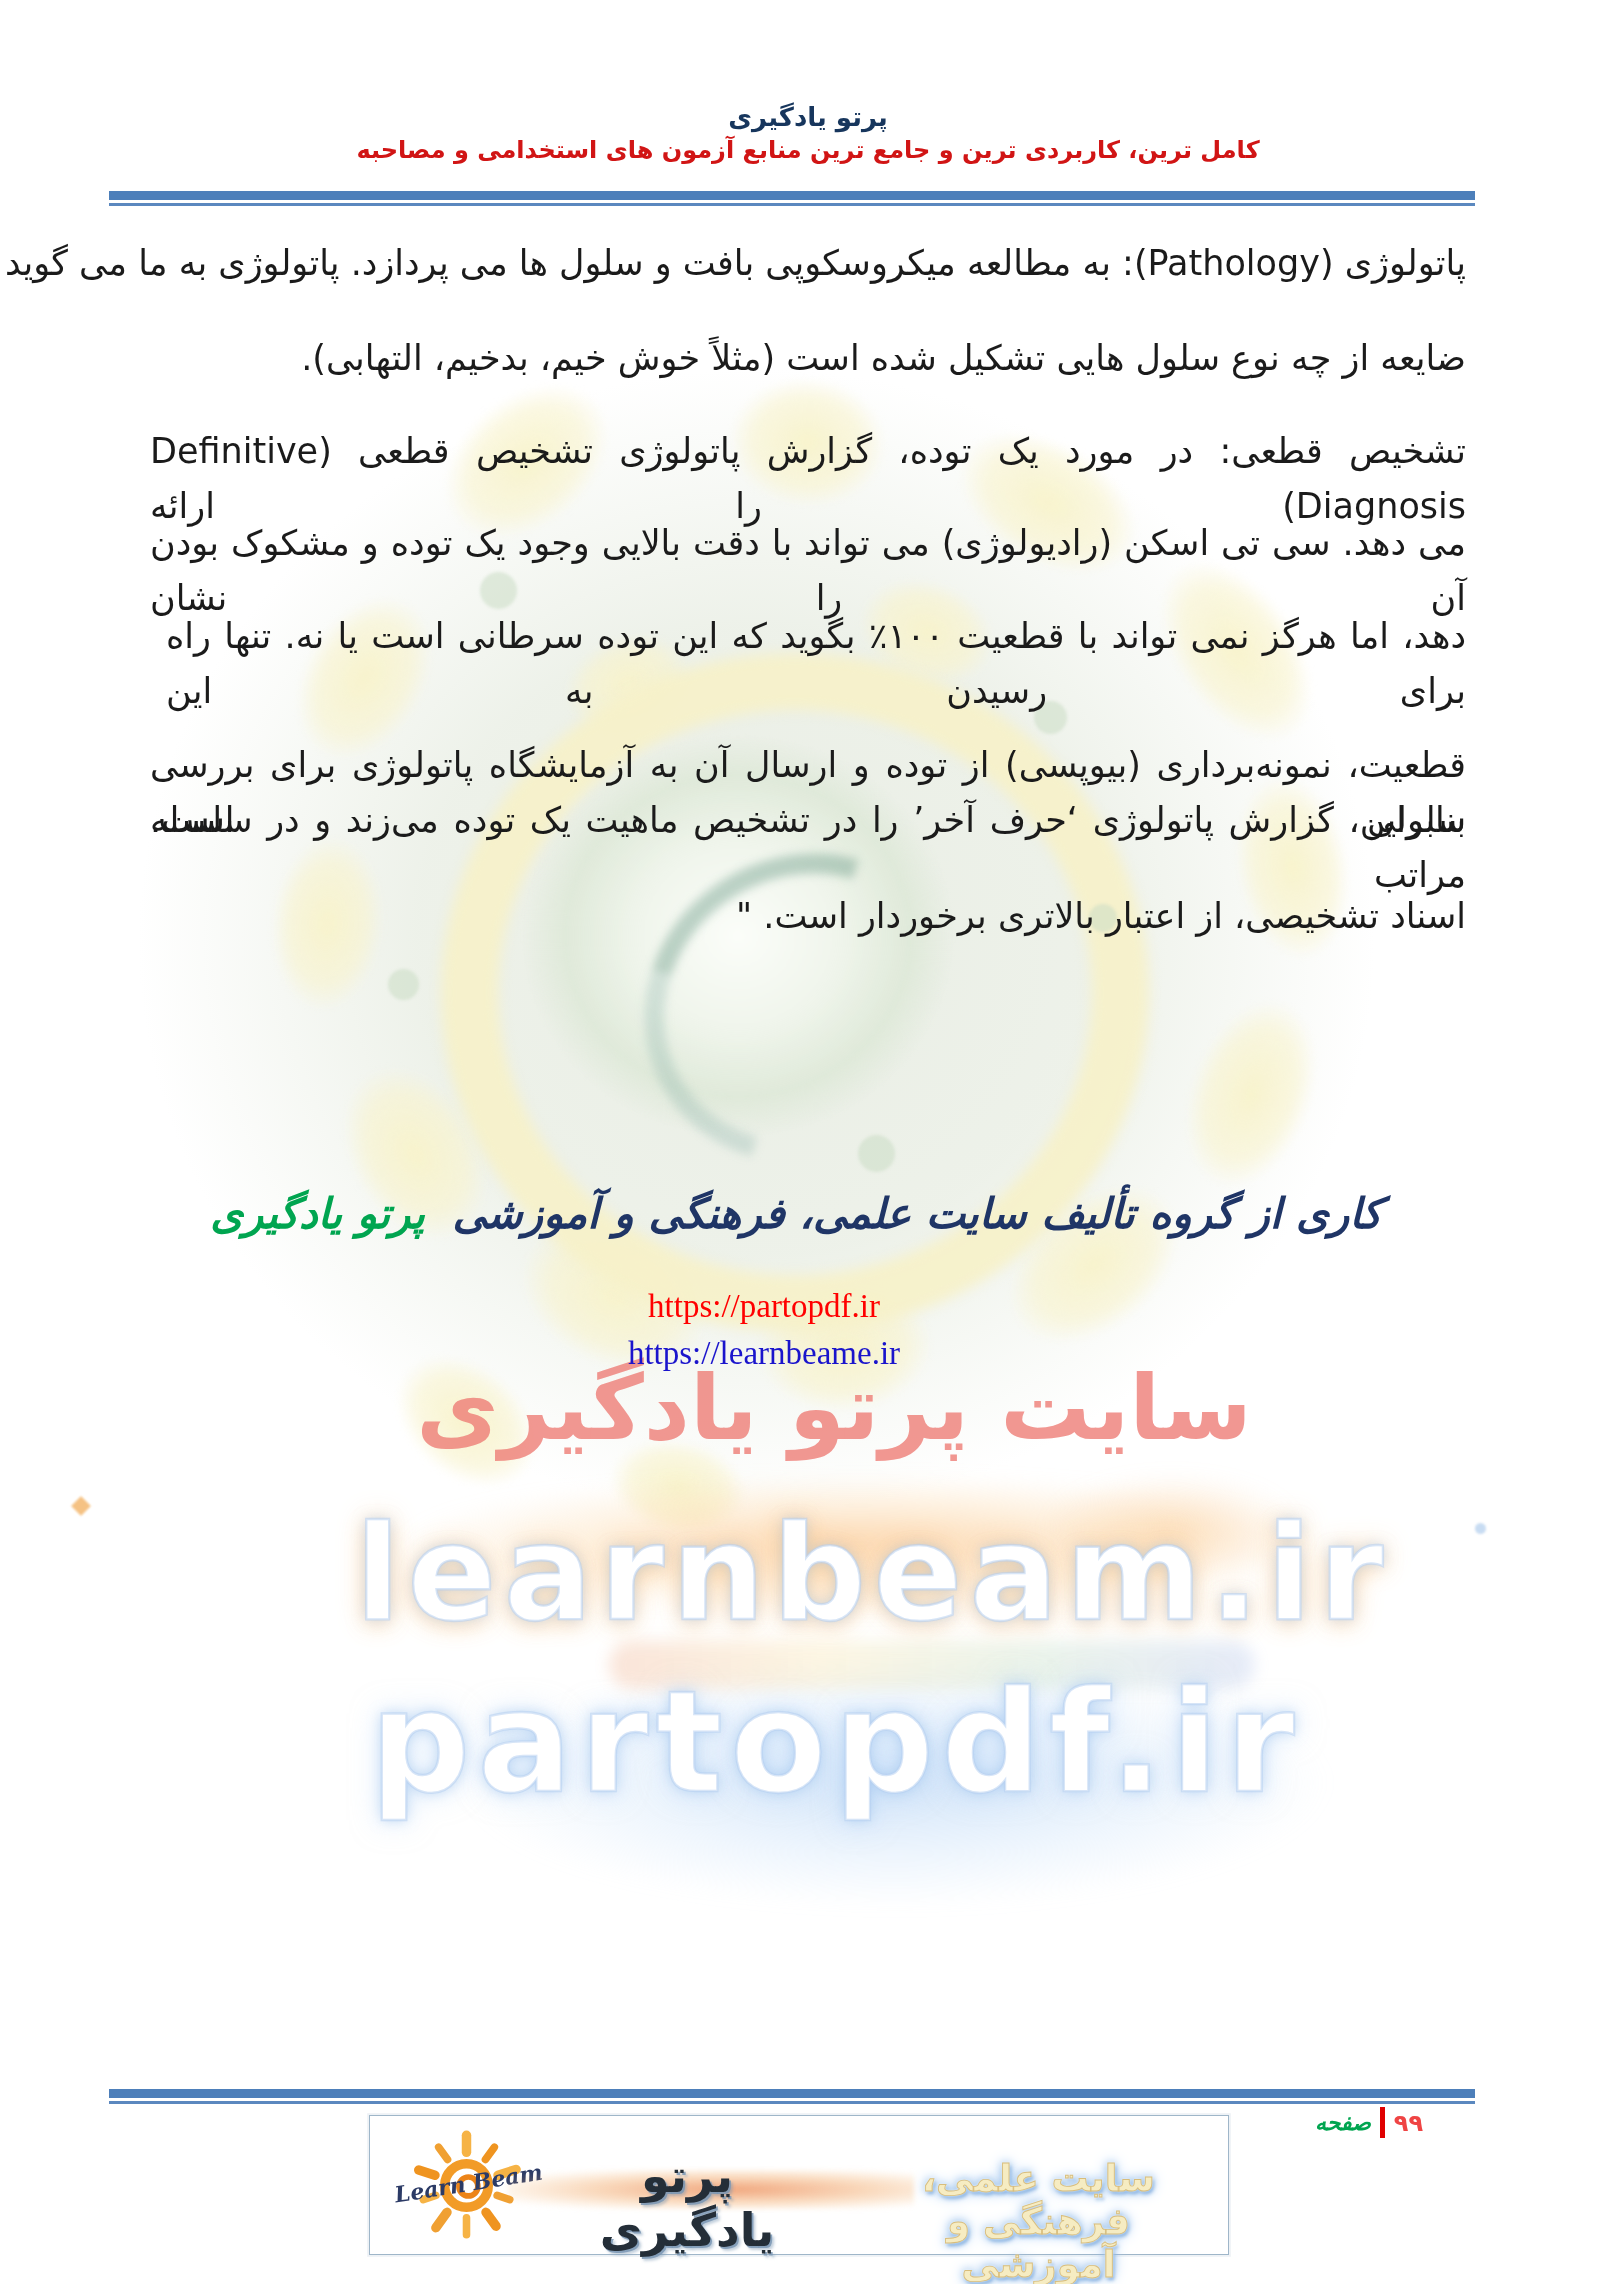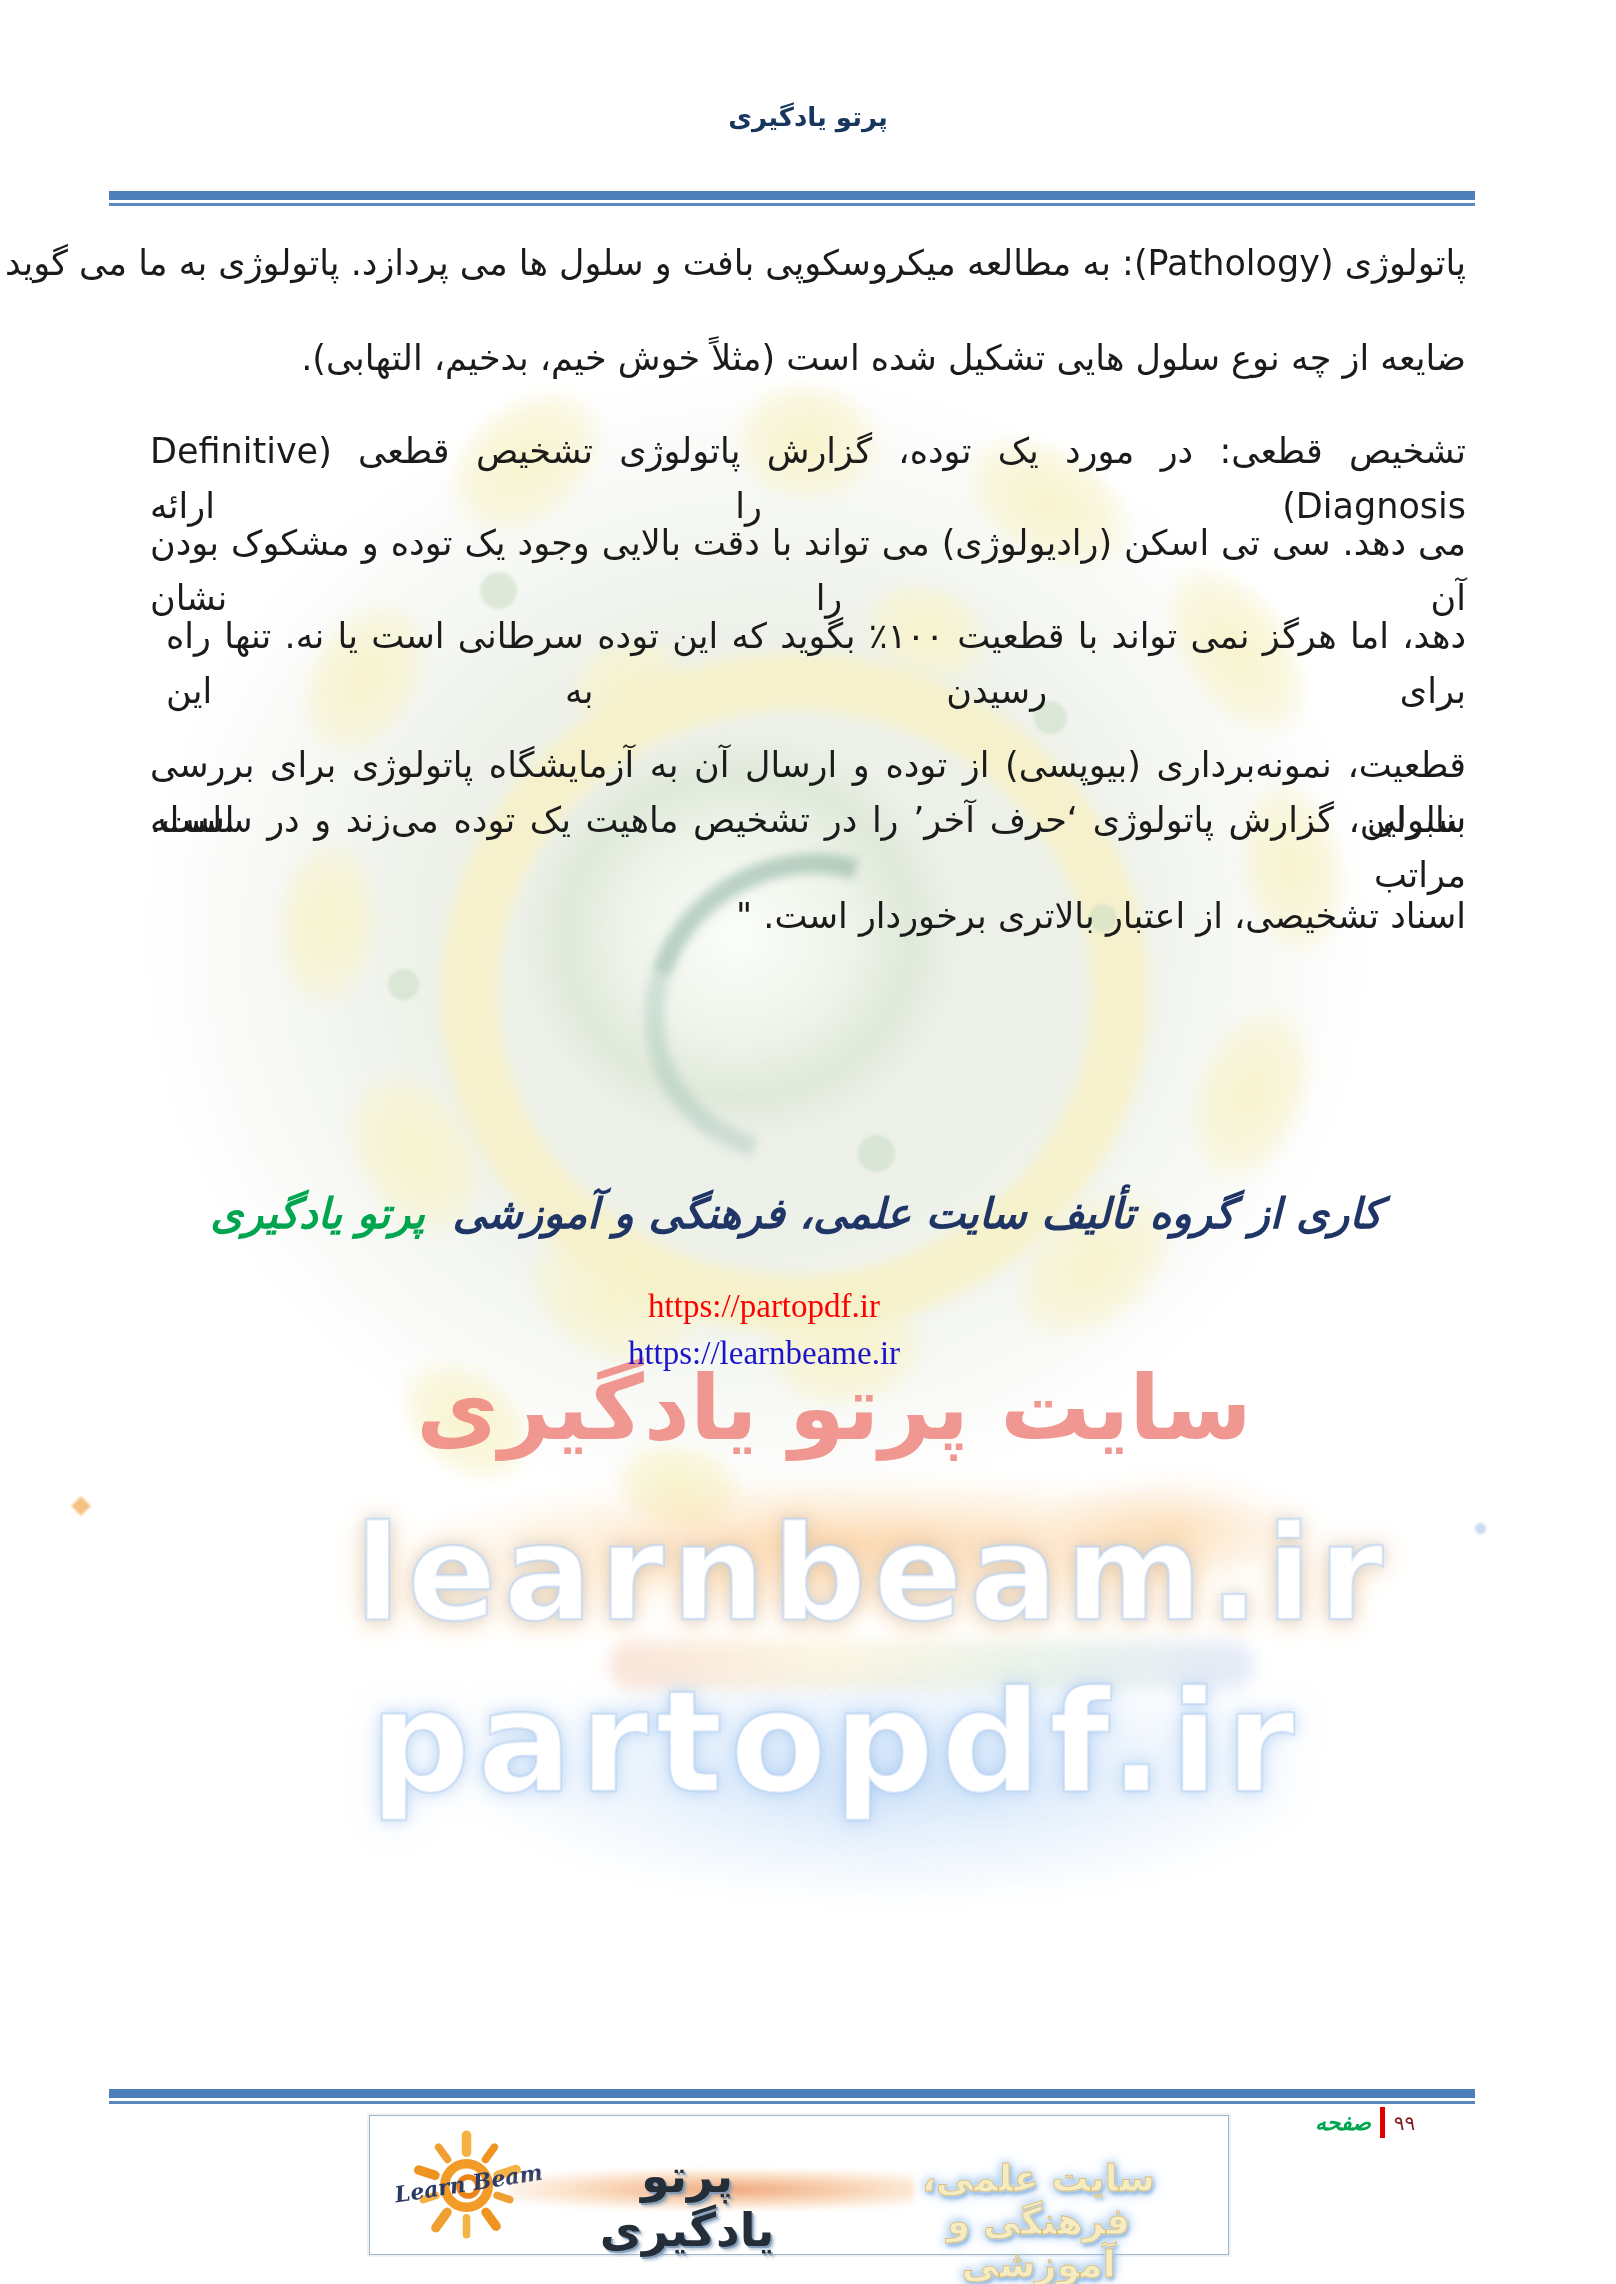"کامل ترین، کاربردی ترین و" div.hdr-sub { html: none -> <div>کامل ترین، کاربردی ترین و جامع ترین منابع آزمون های استخدامی و مصاحبه</div> }
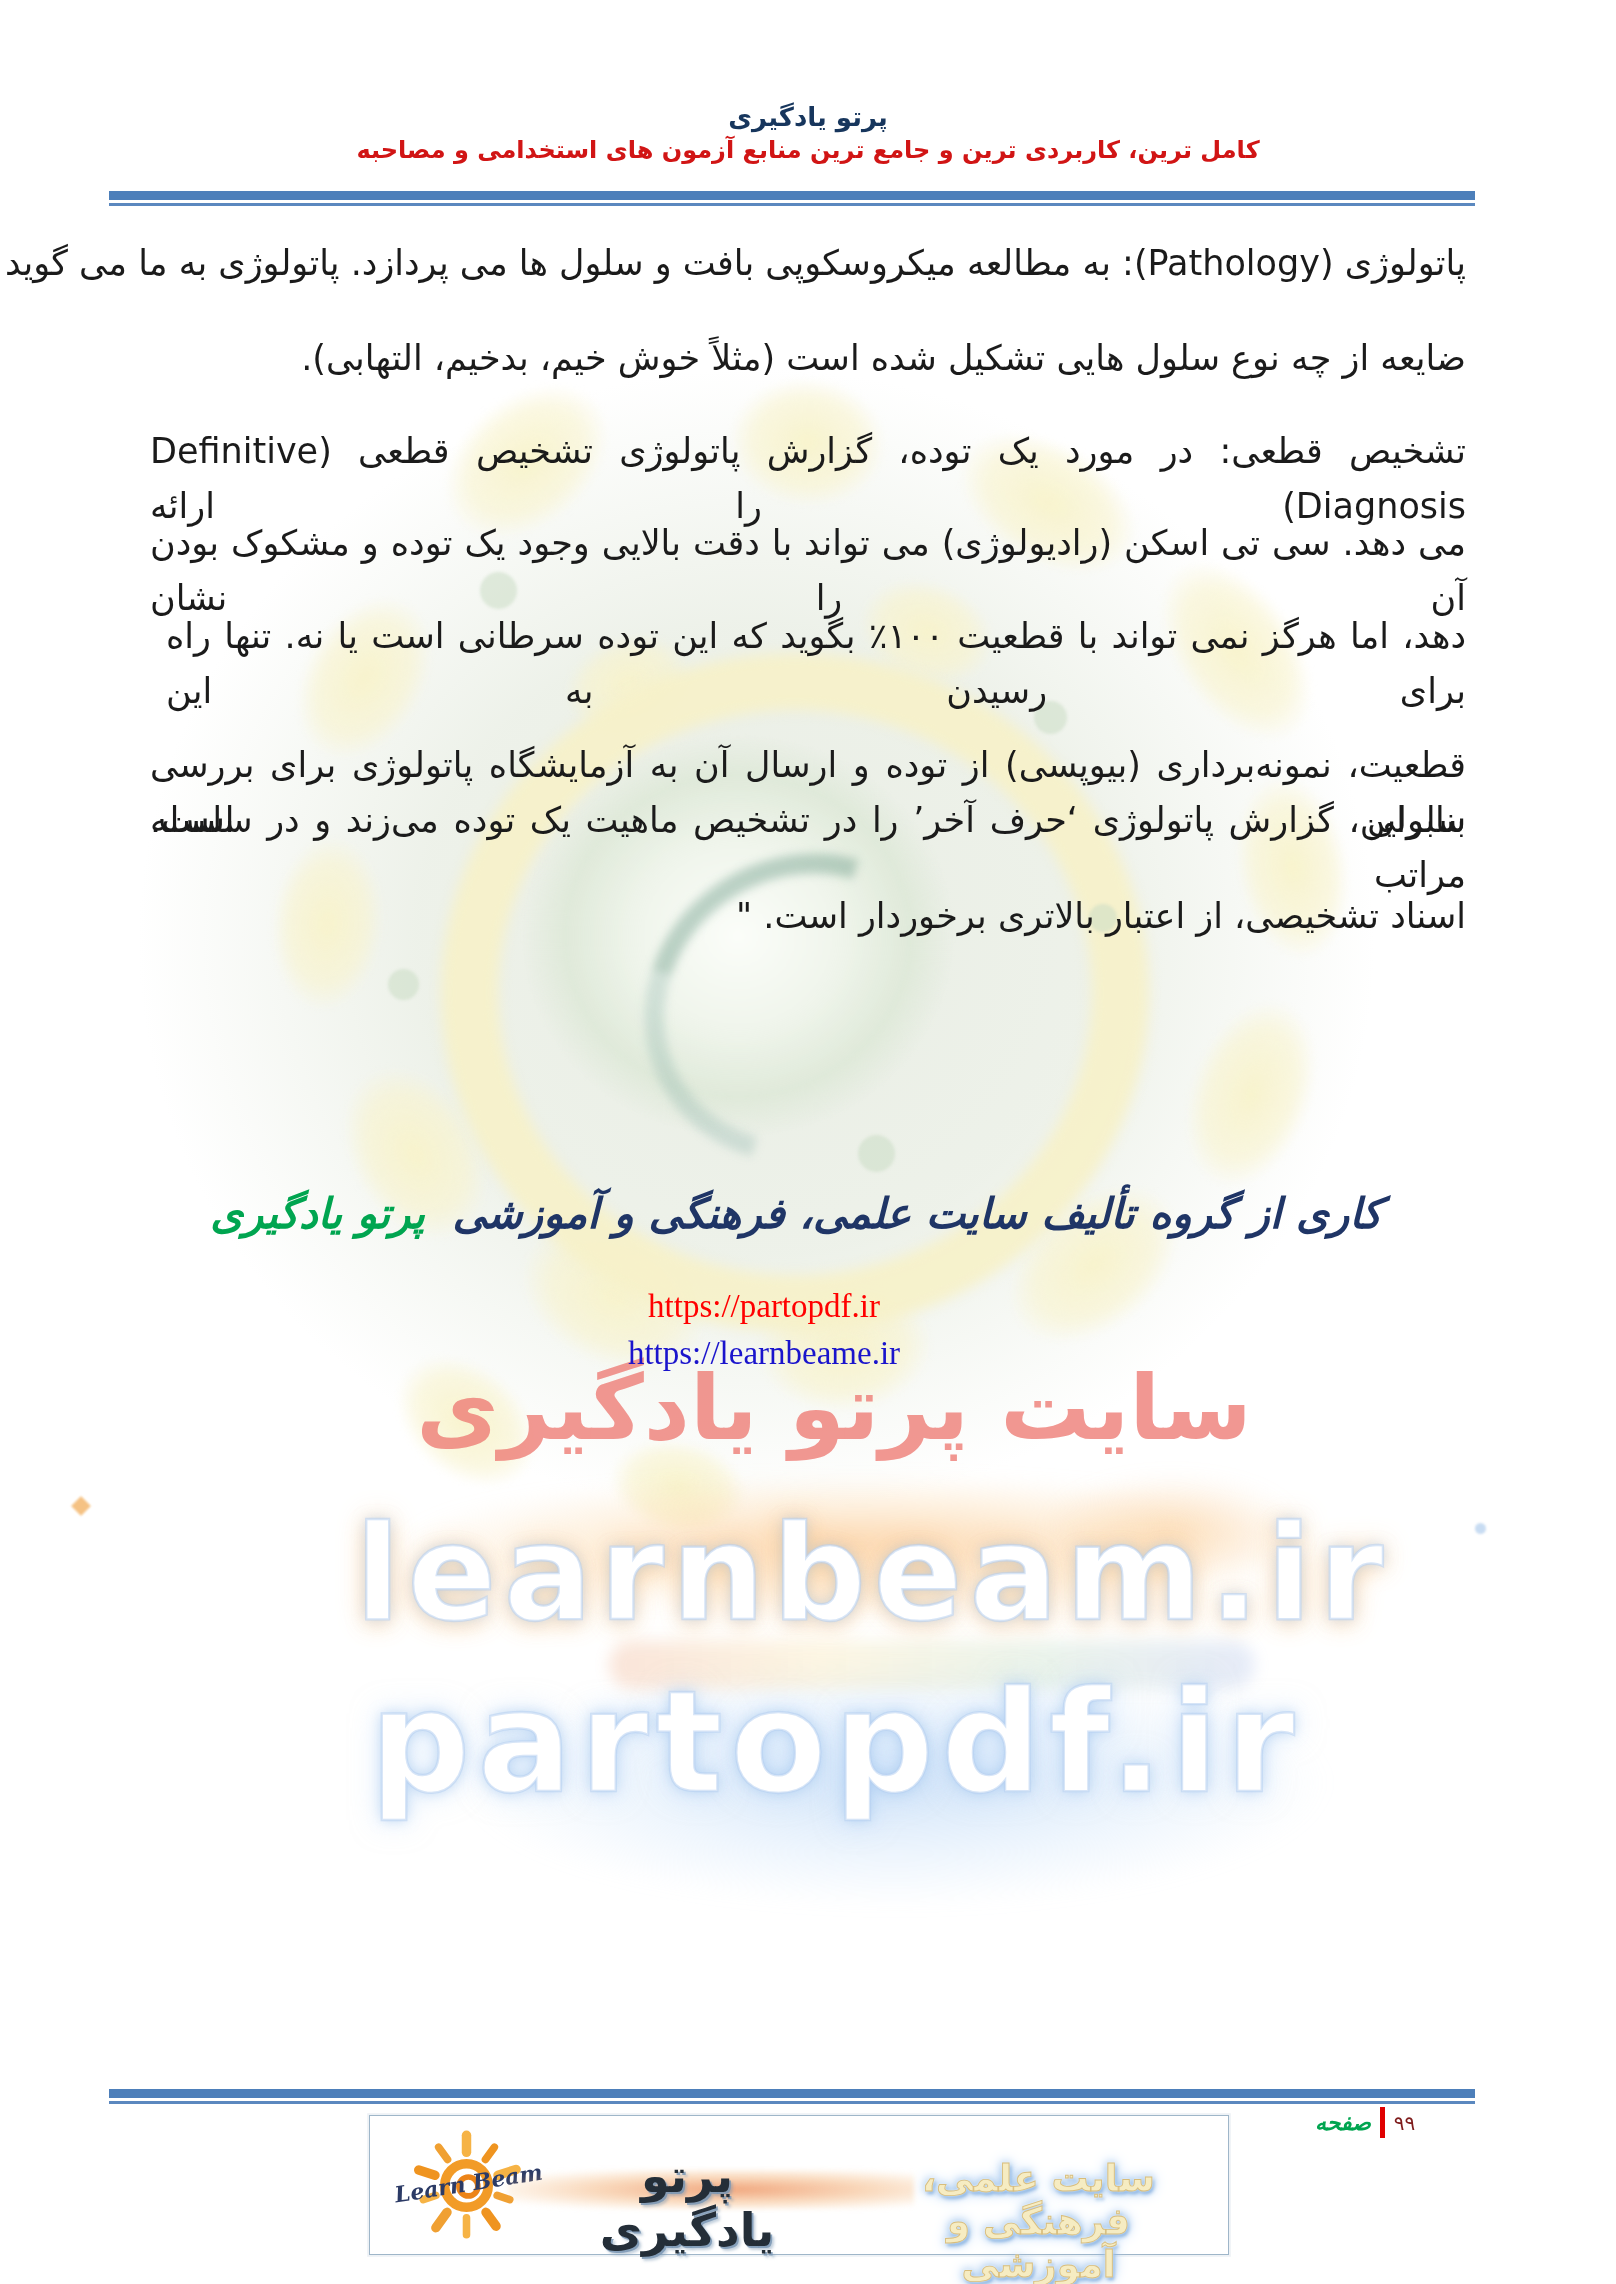"۹۹" .pg-num { color: #7f1d1d -> #ef4444; font-size: 20px -> 24px; font-weight: normal -> bold }
